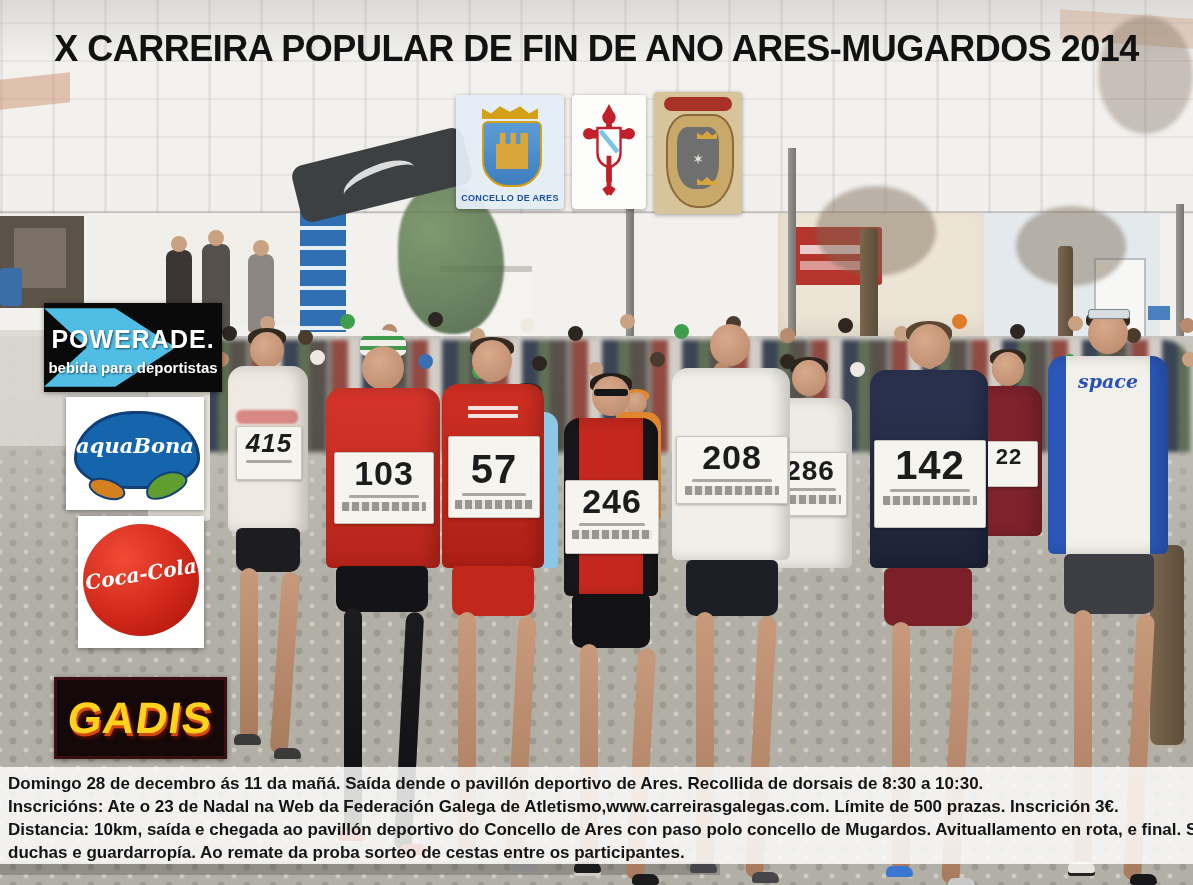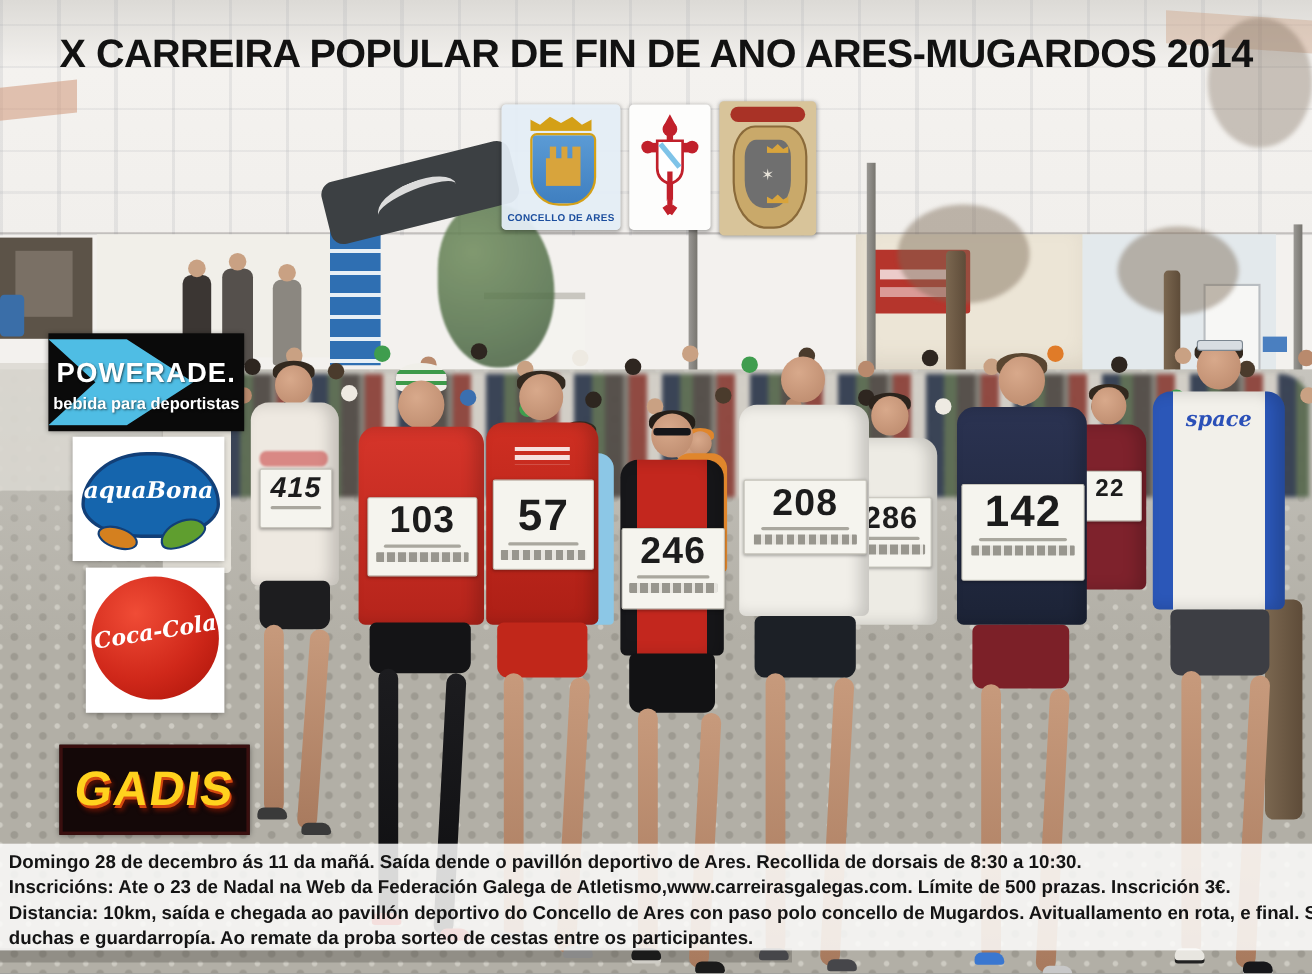"22" .r-22 .bib { top: 76px -> 89px }
